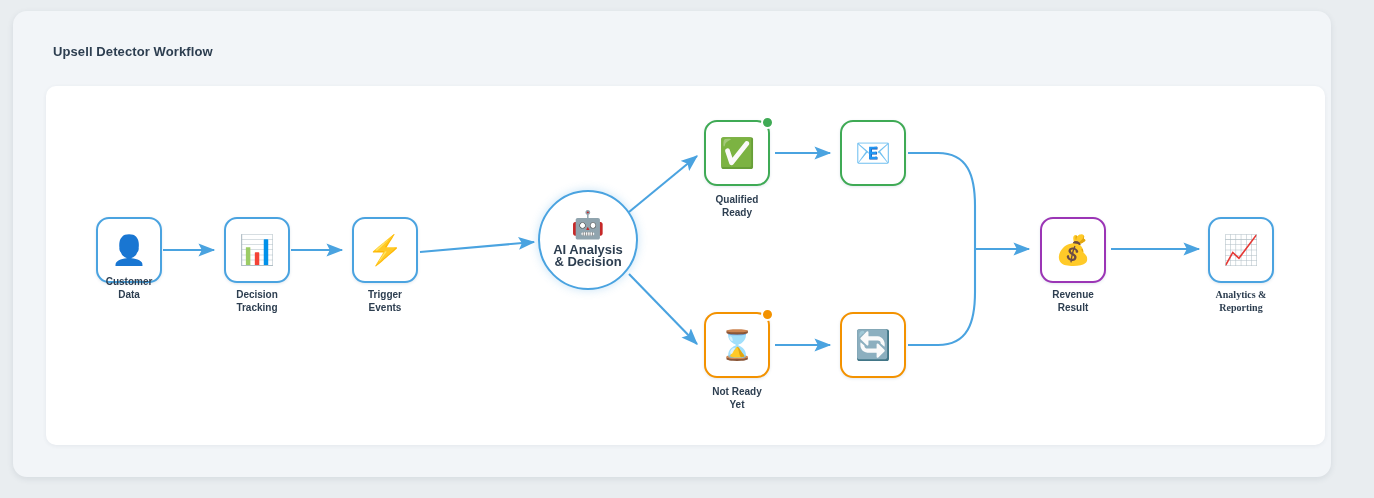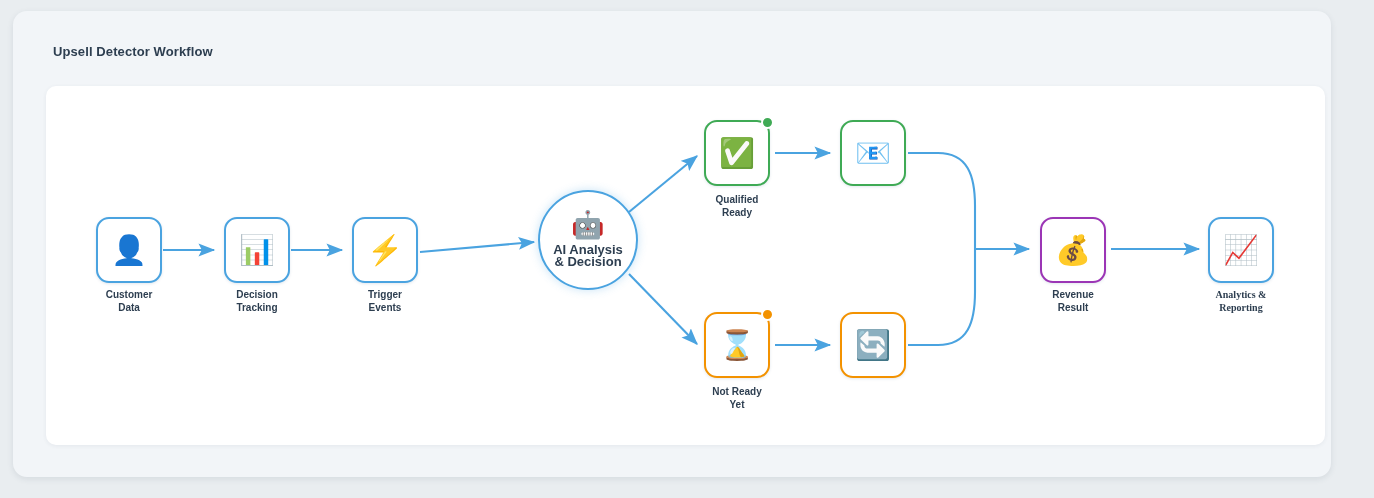"Customer" div.node-label { top: 289px -> 276px }
